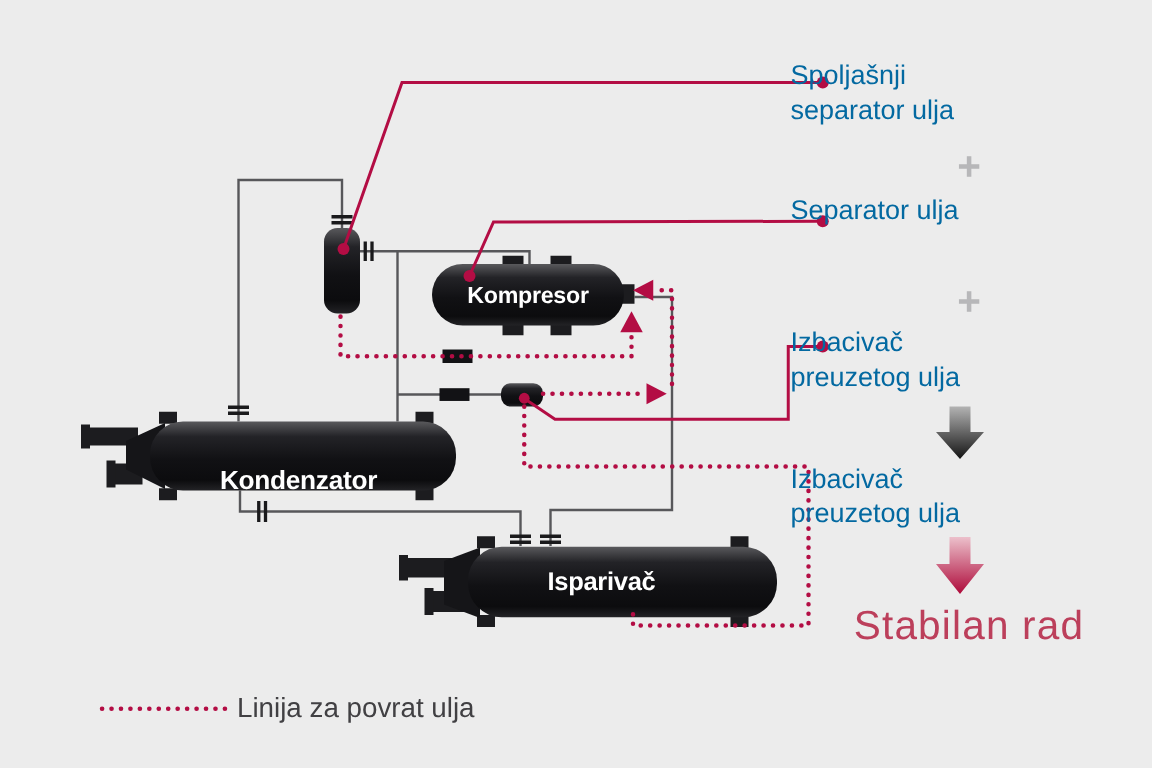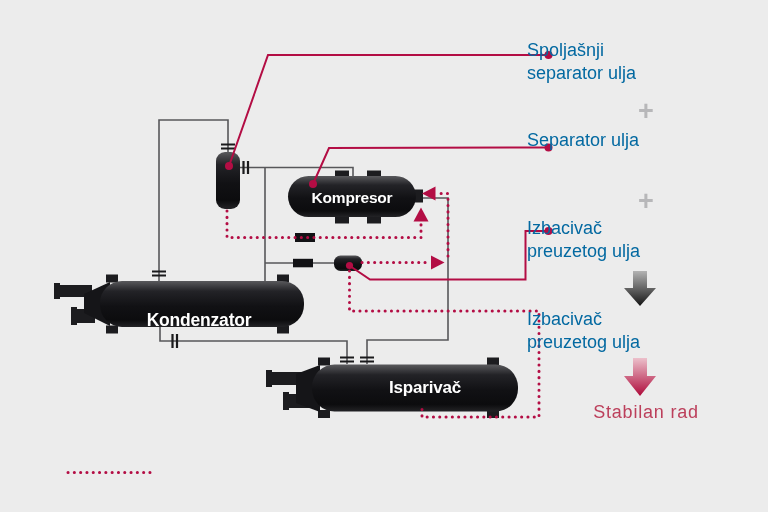"Isparivač" .lbl-isparivac { left: 316px -> 292px }
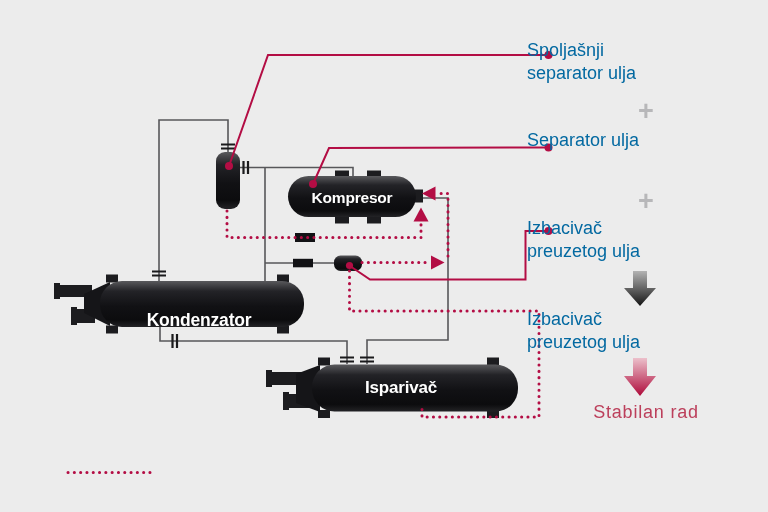"Stabilan rad" .result { font-size: 18px -> 27px }
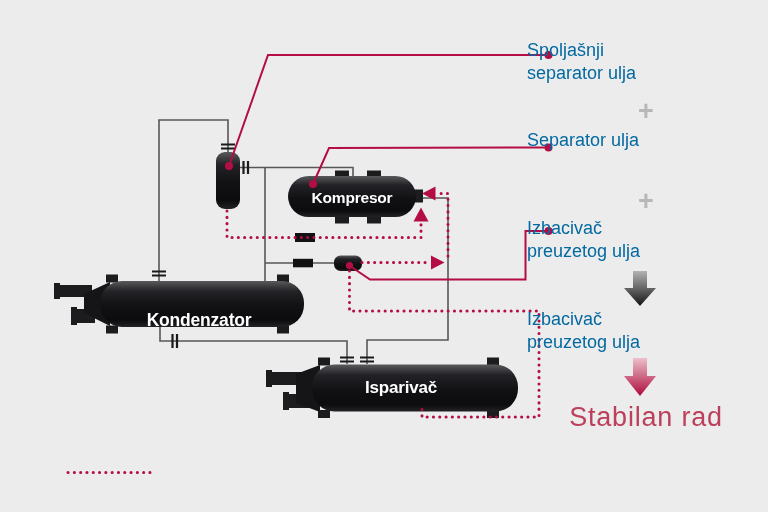"Linija za povrat ulja" div.legend-label { html: none -> <div>Linija za povrat ulja</div> }
